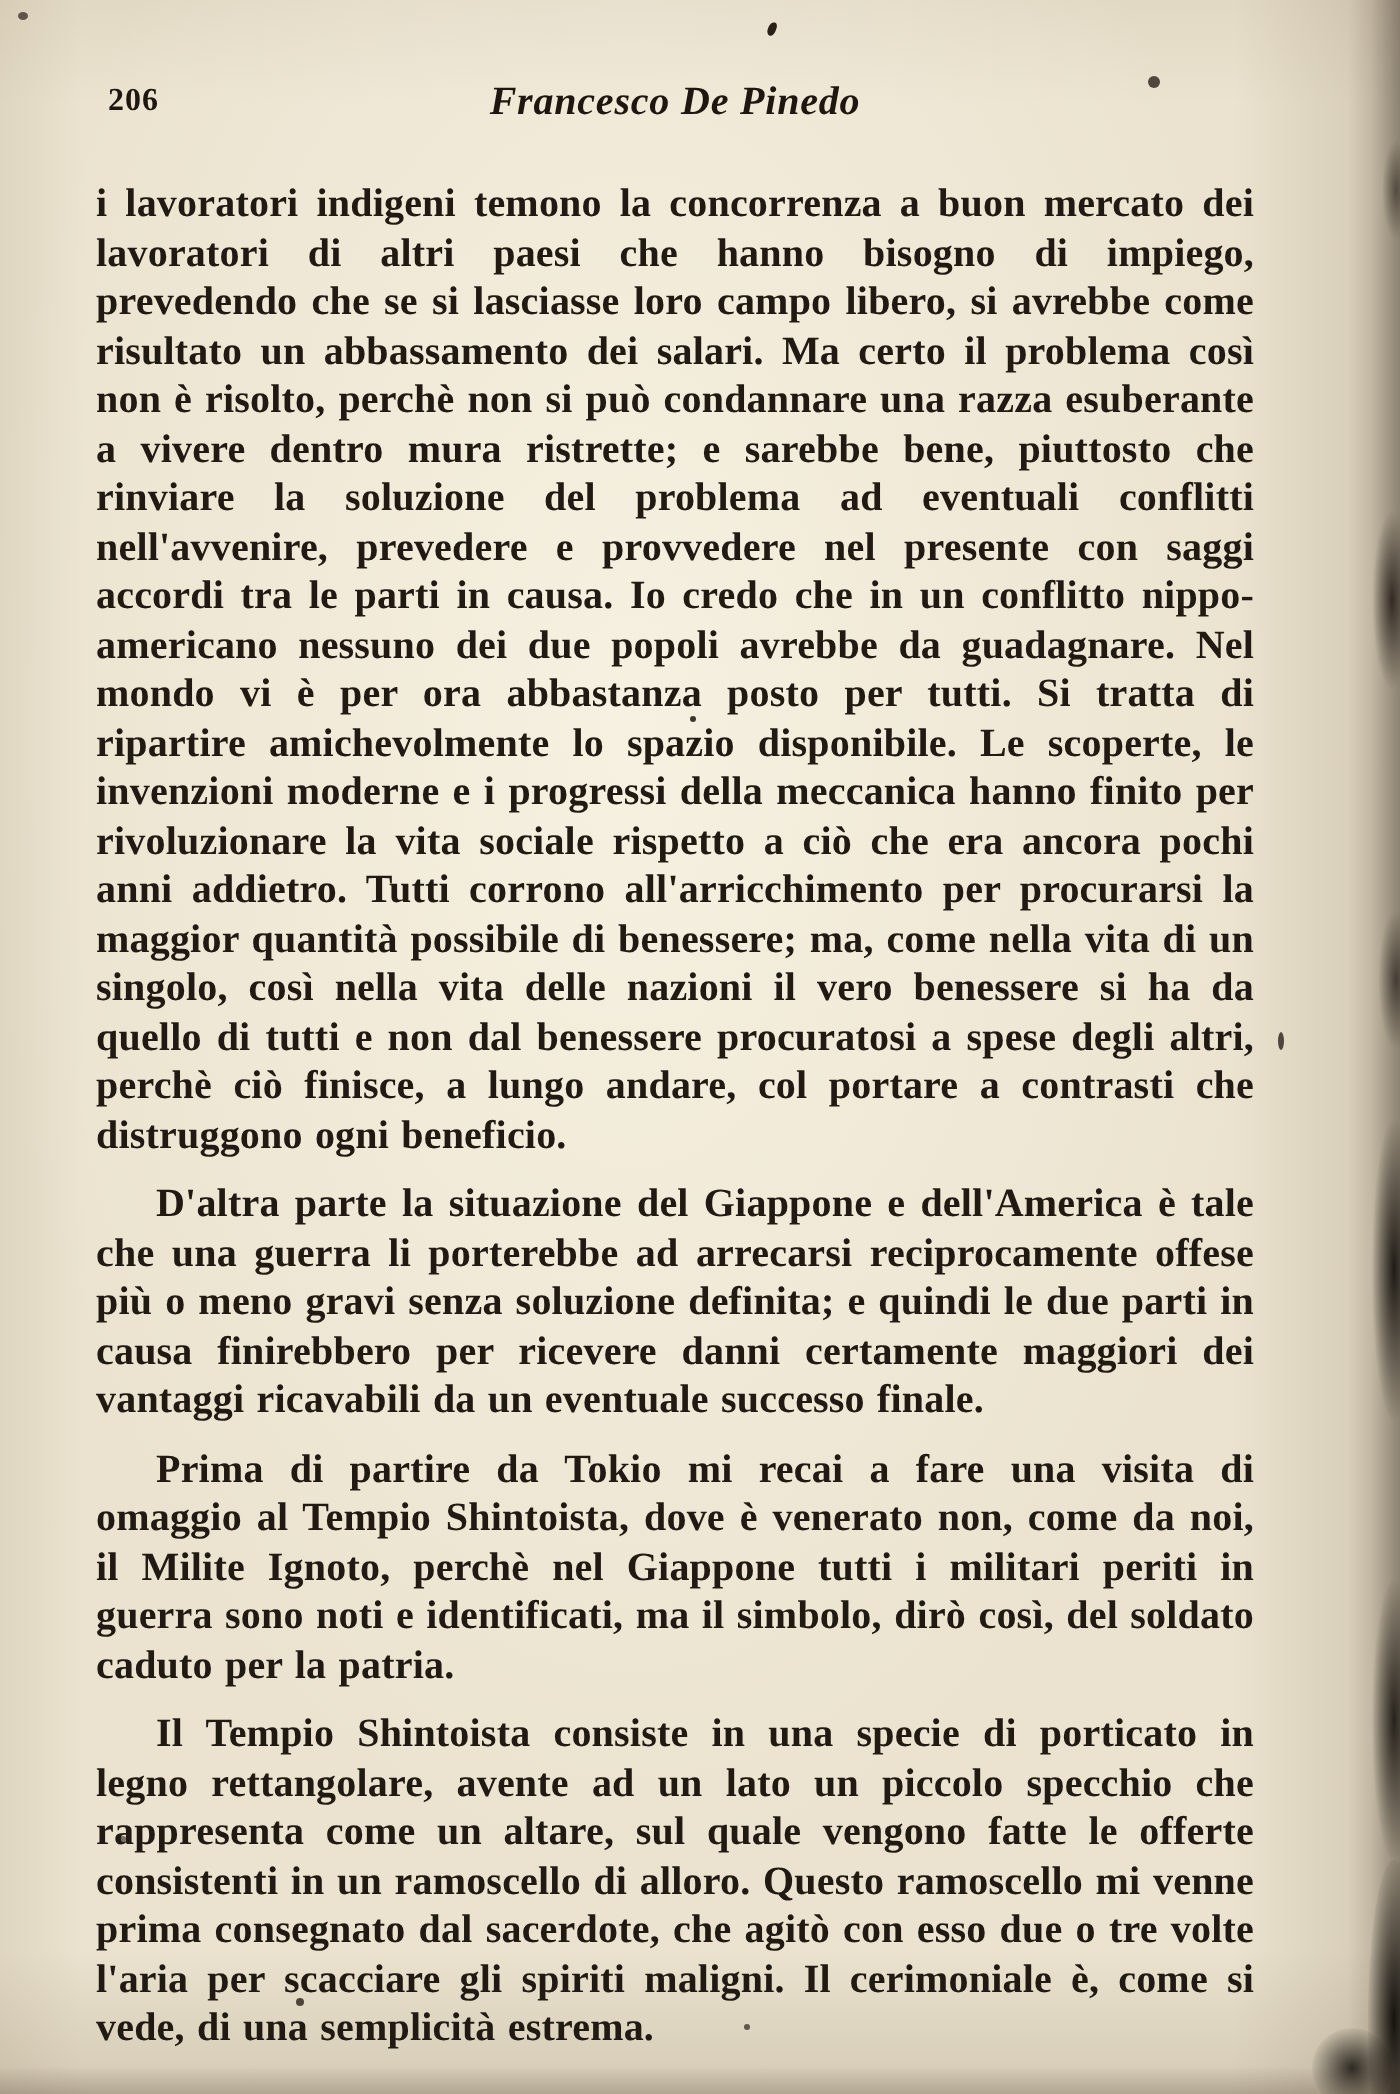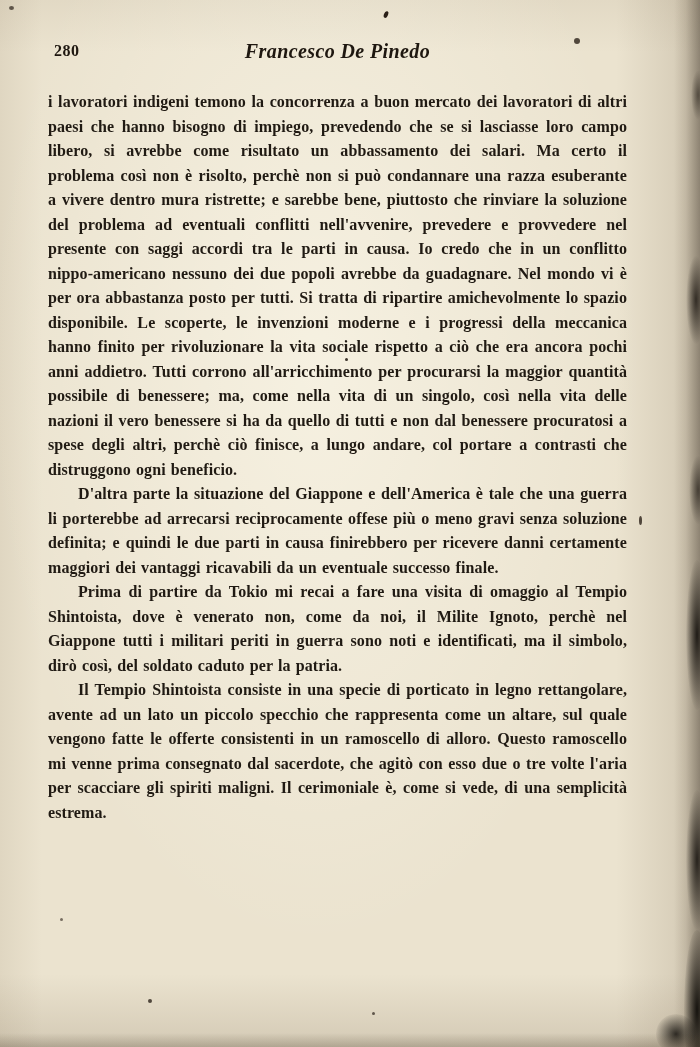"280" span.pagenum { text: 280 -> 206 }
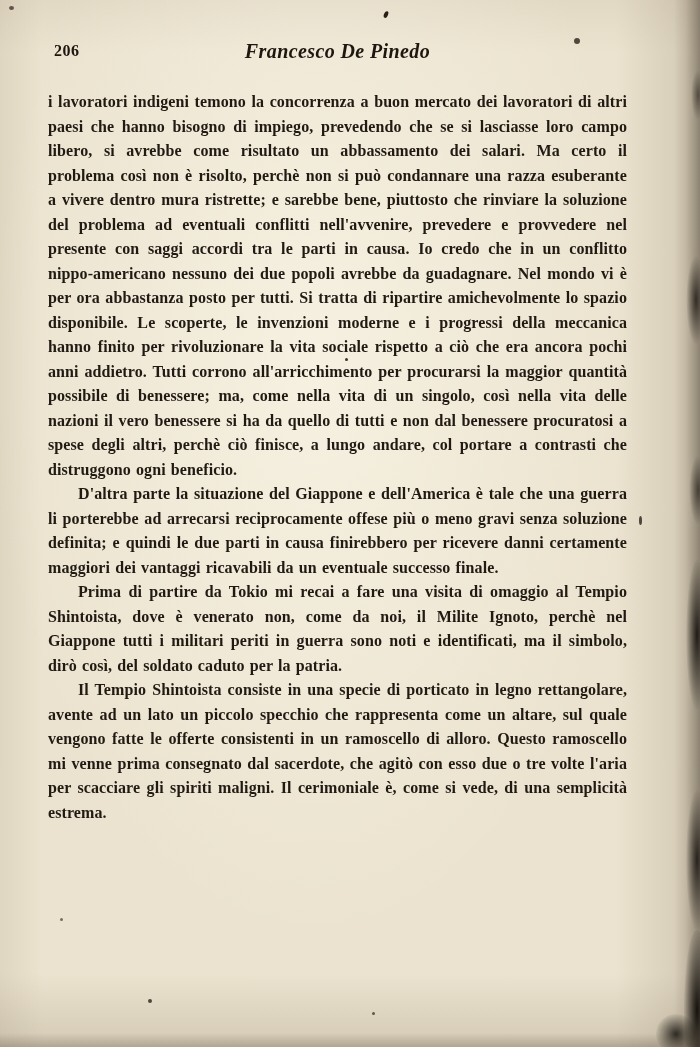"i lavoratori indigeni temono la" .body-text p { font-size: 16px -> 20px }
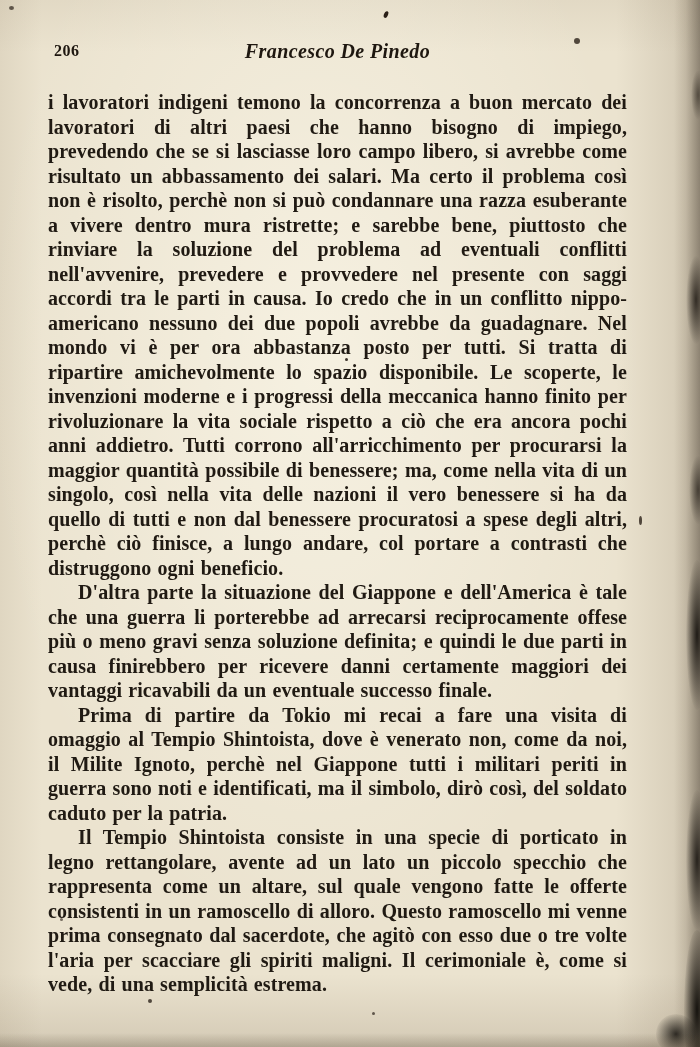"D'altra parte la situazione del" .body-text p.indent { margin-top: none -> 10px }
